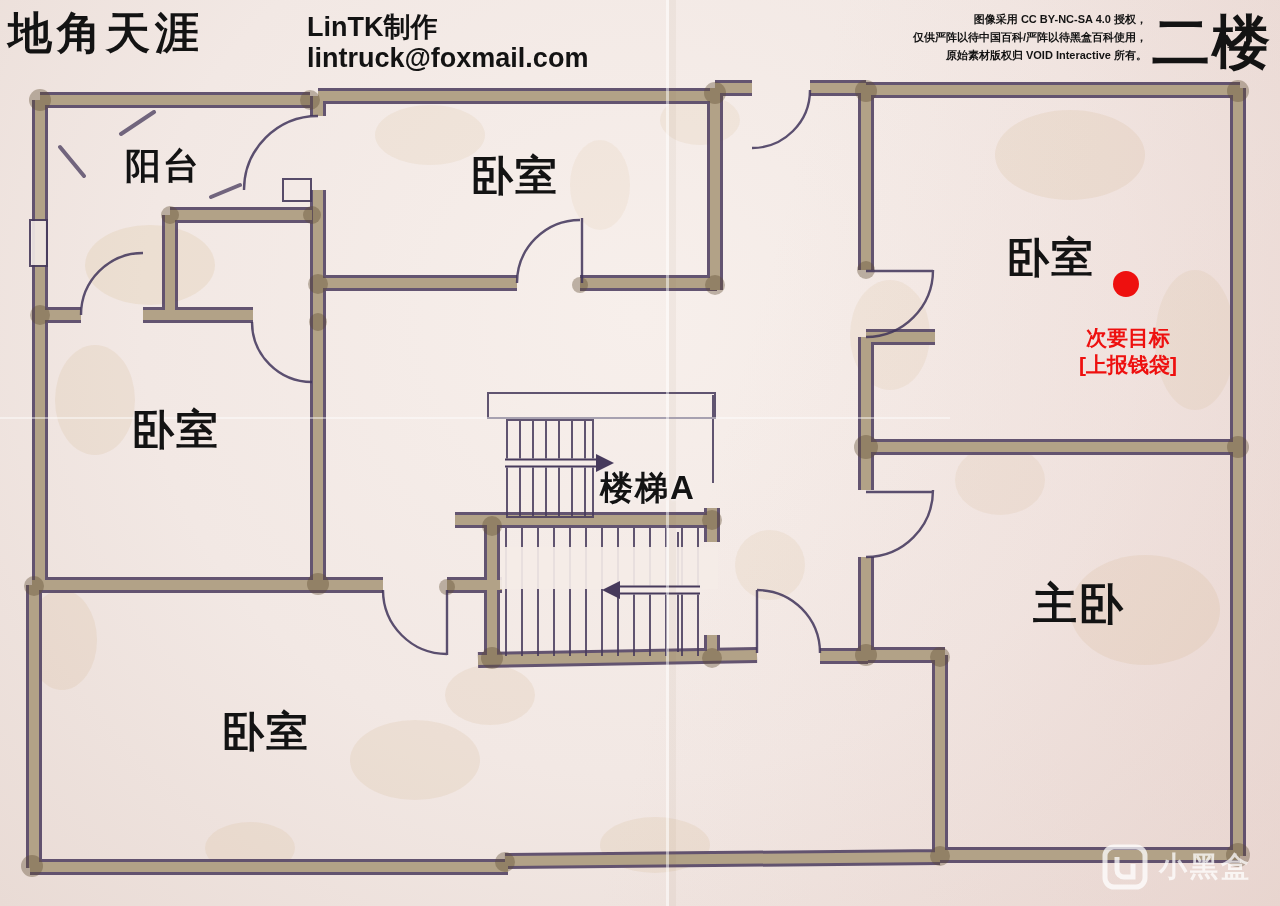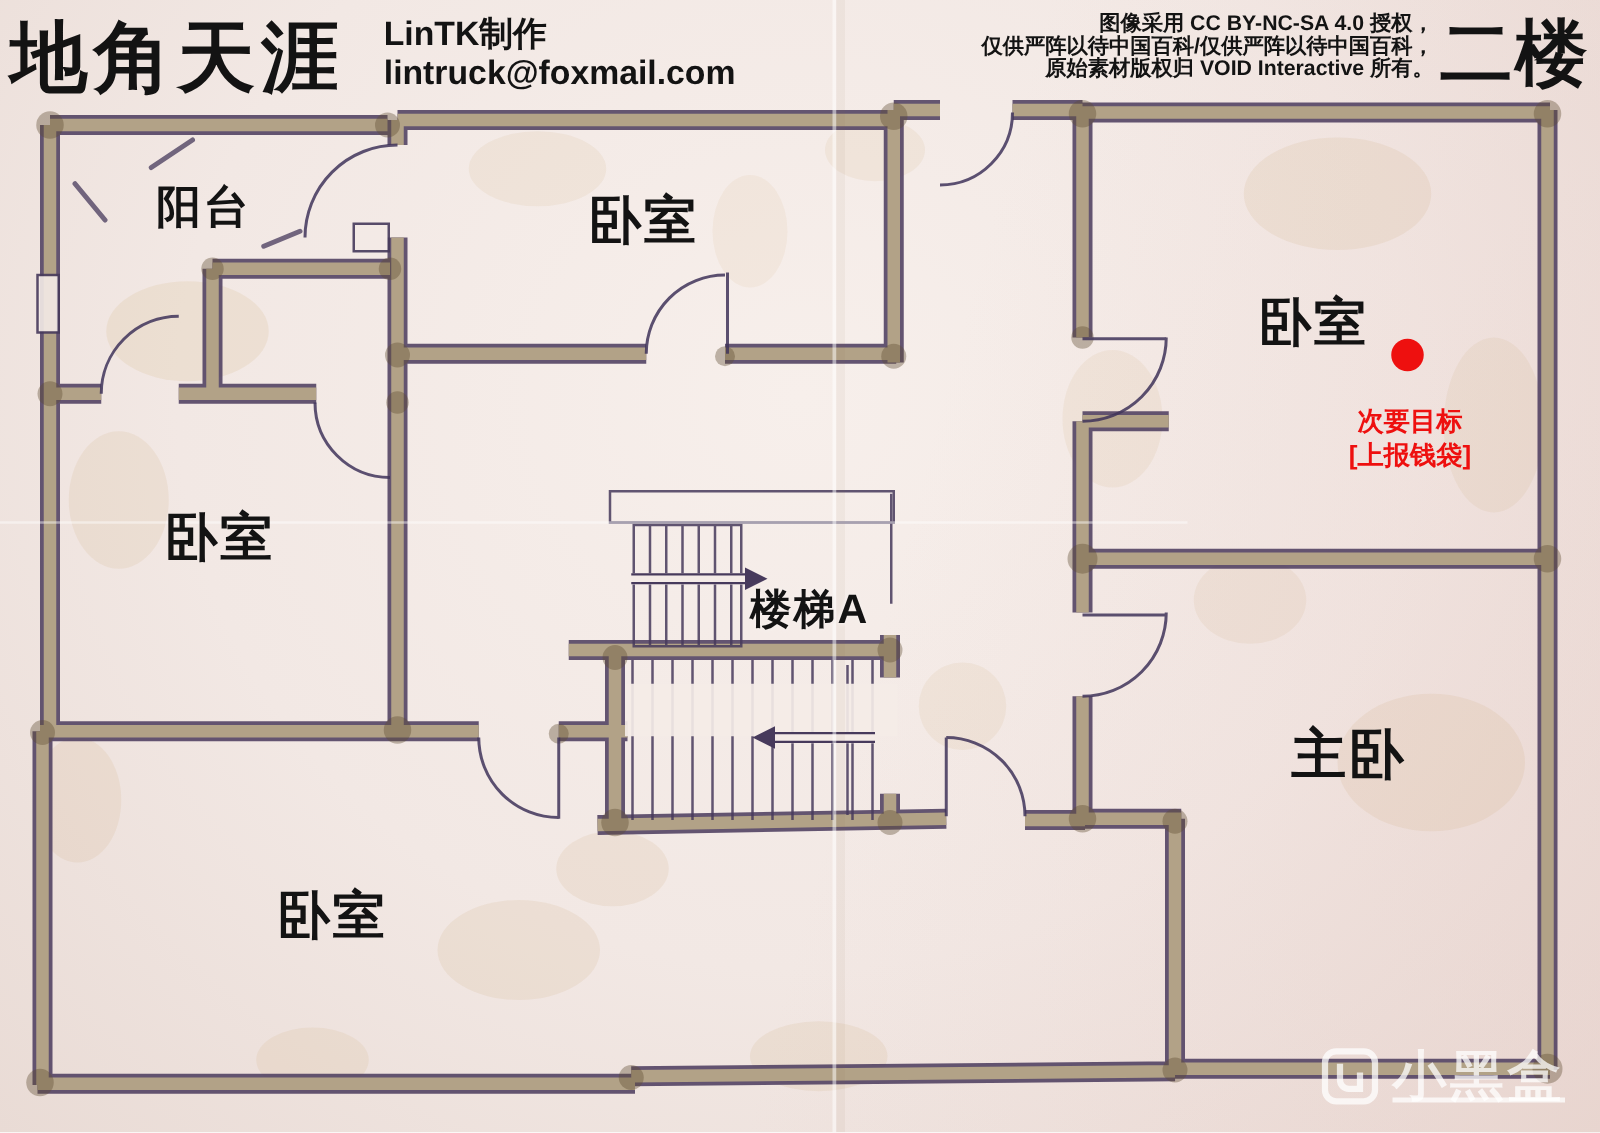"地角天涯" #map-title { font-size: 62px -> 44px }
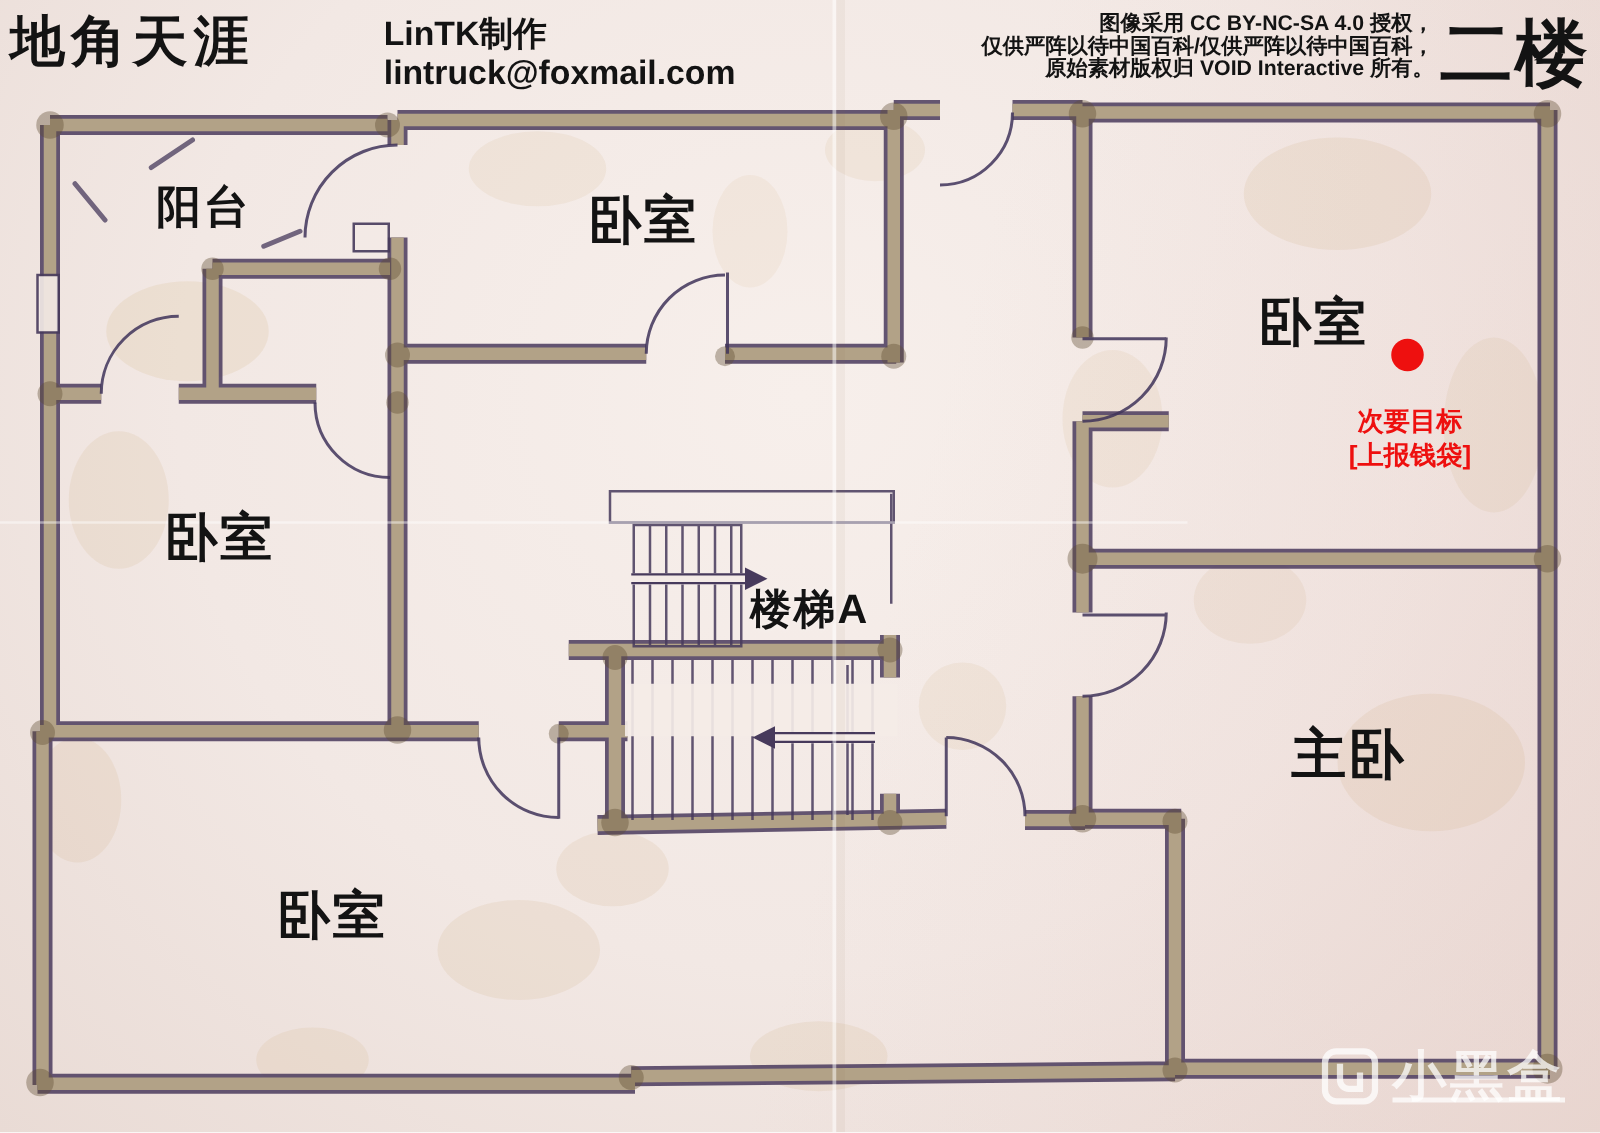"图像采用 CC BY-NC-SA 4.0 授权，" #license-block { font-size: 17px -> 11px }
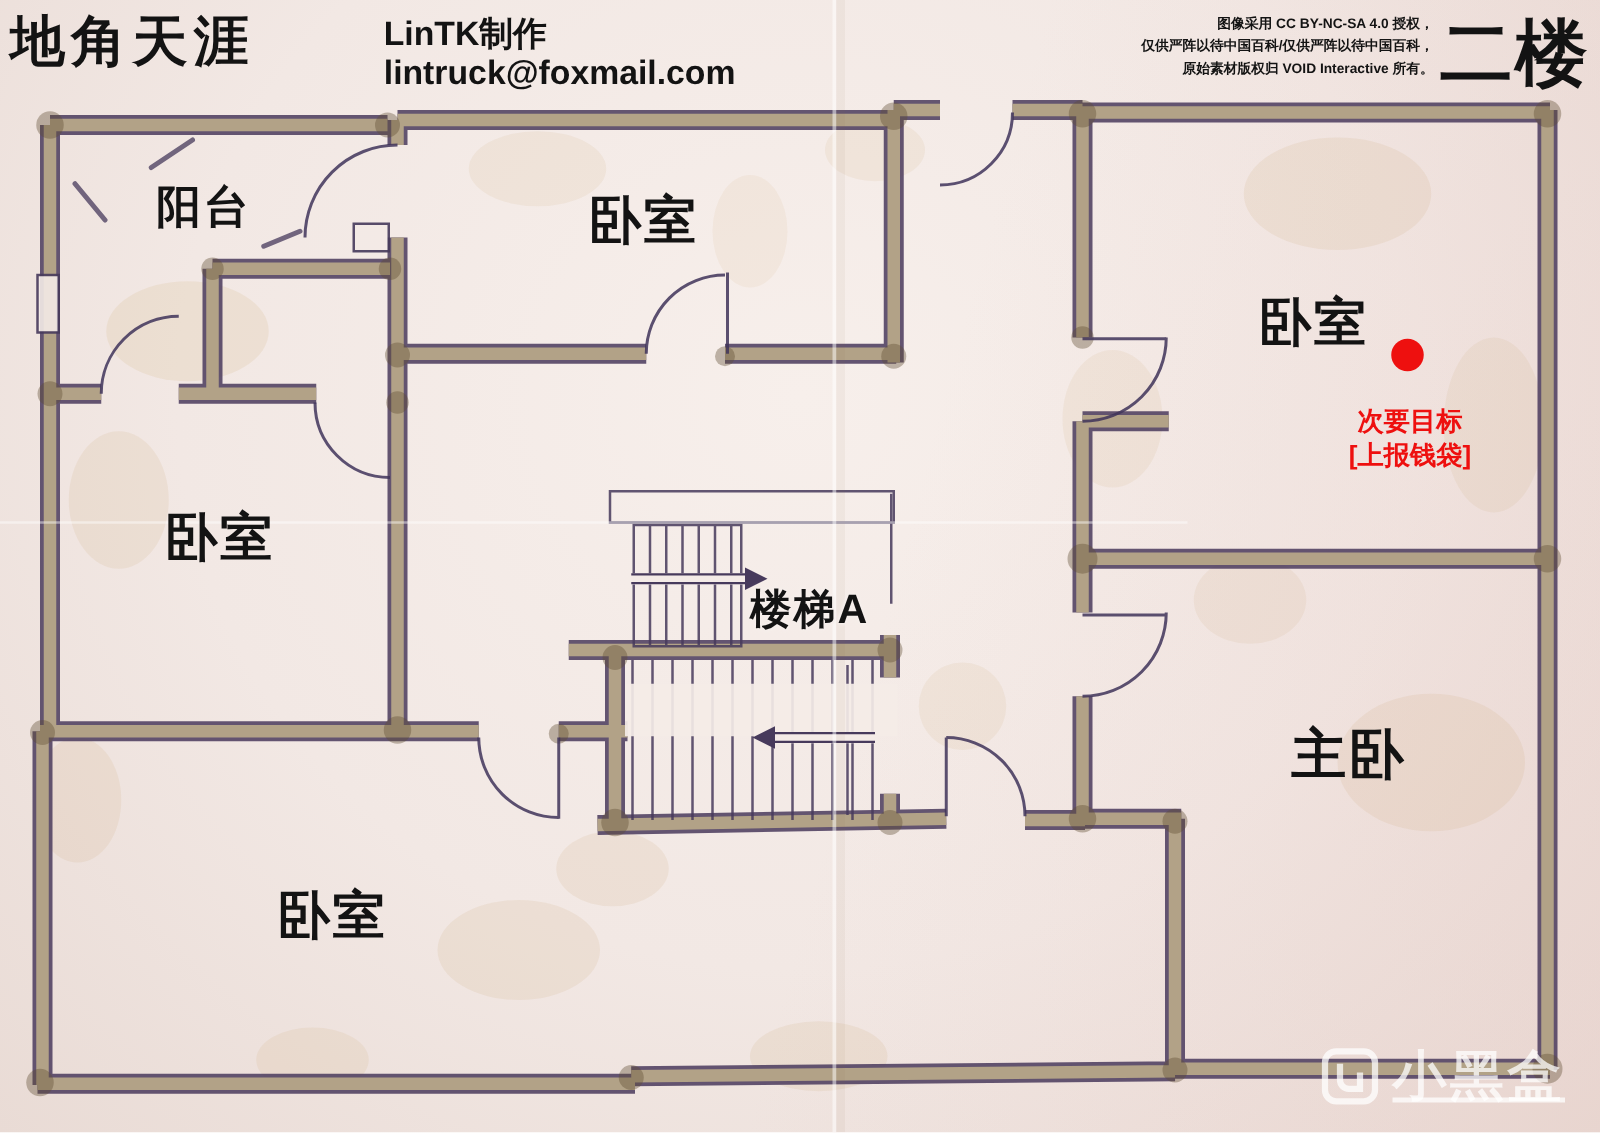"仅供严阵以待中国百科/仅供严阵以待中国百科，" div { text: /仅供严阵以待中国百科 -> /严阵以待黑盒百科使用 }
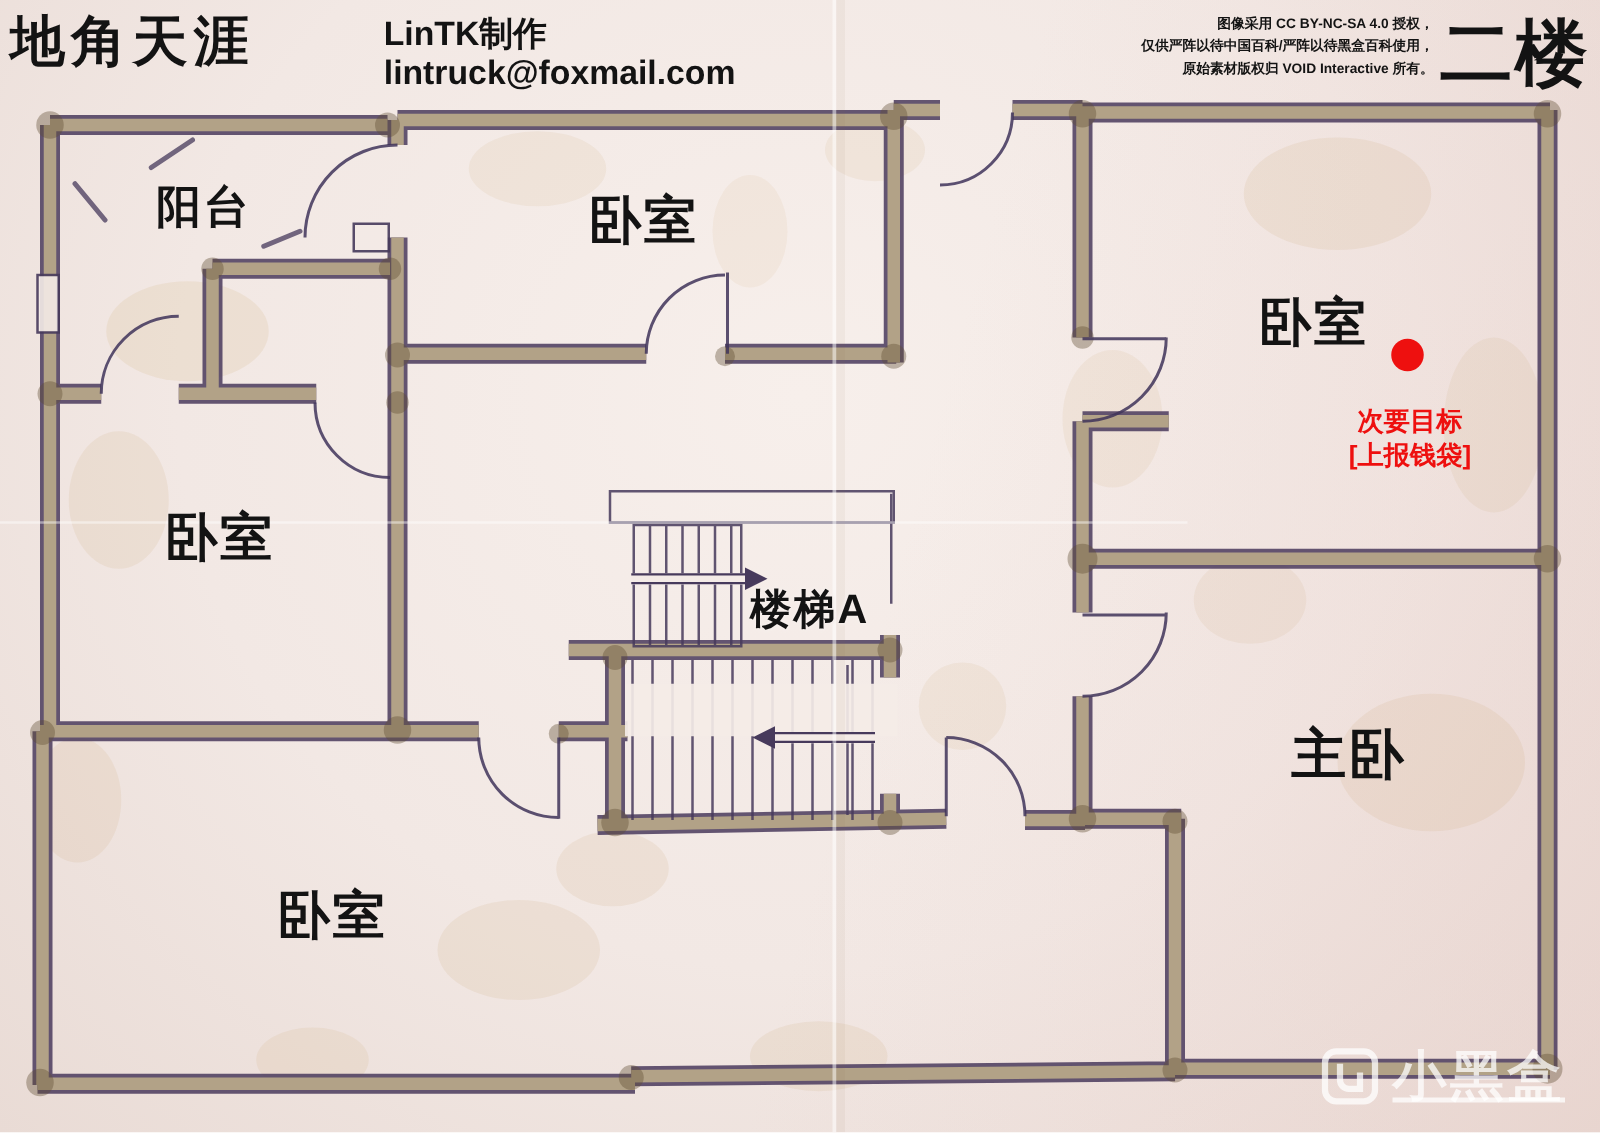"小黑盒" #watermark .wm-text { font-size: 43px -> 28px; text-decoration: underline -> none }
